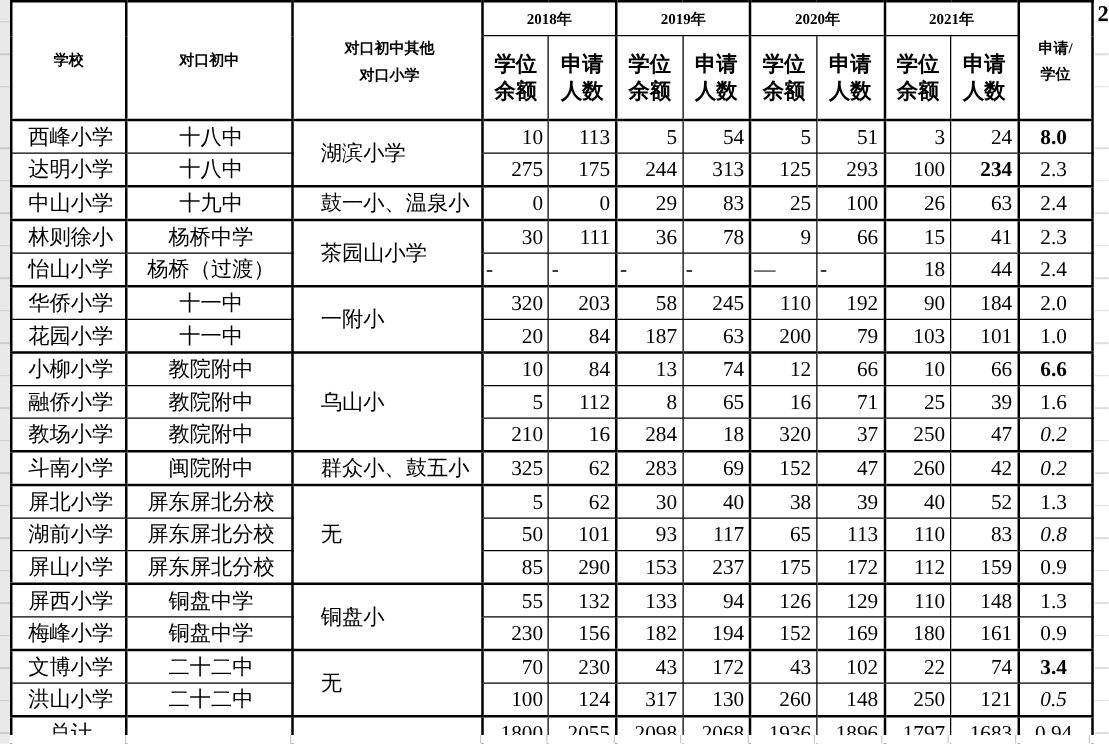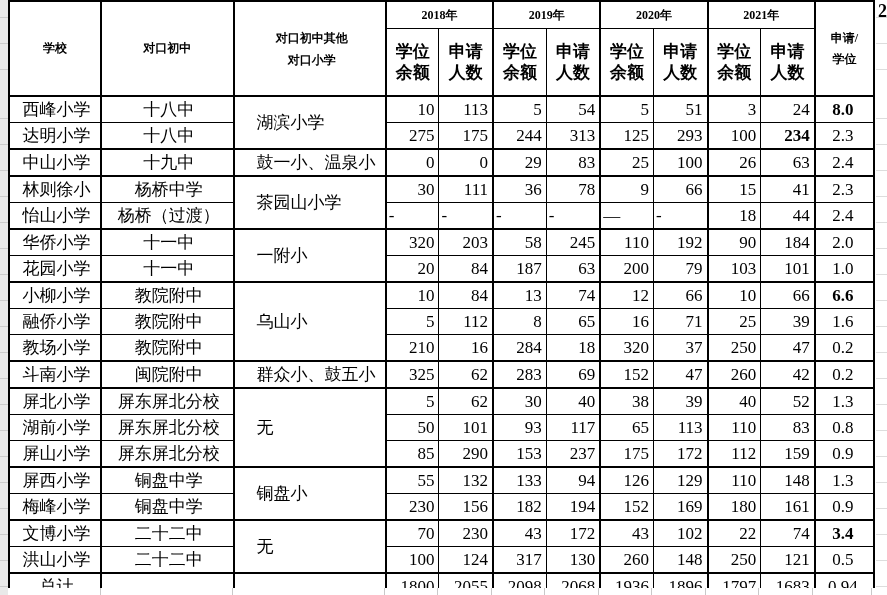"0.2" td.i { font-style: none -> italic }
